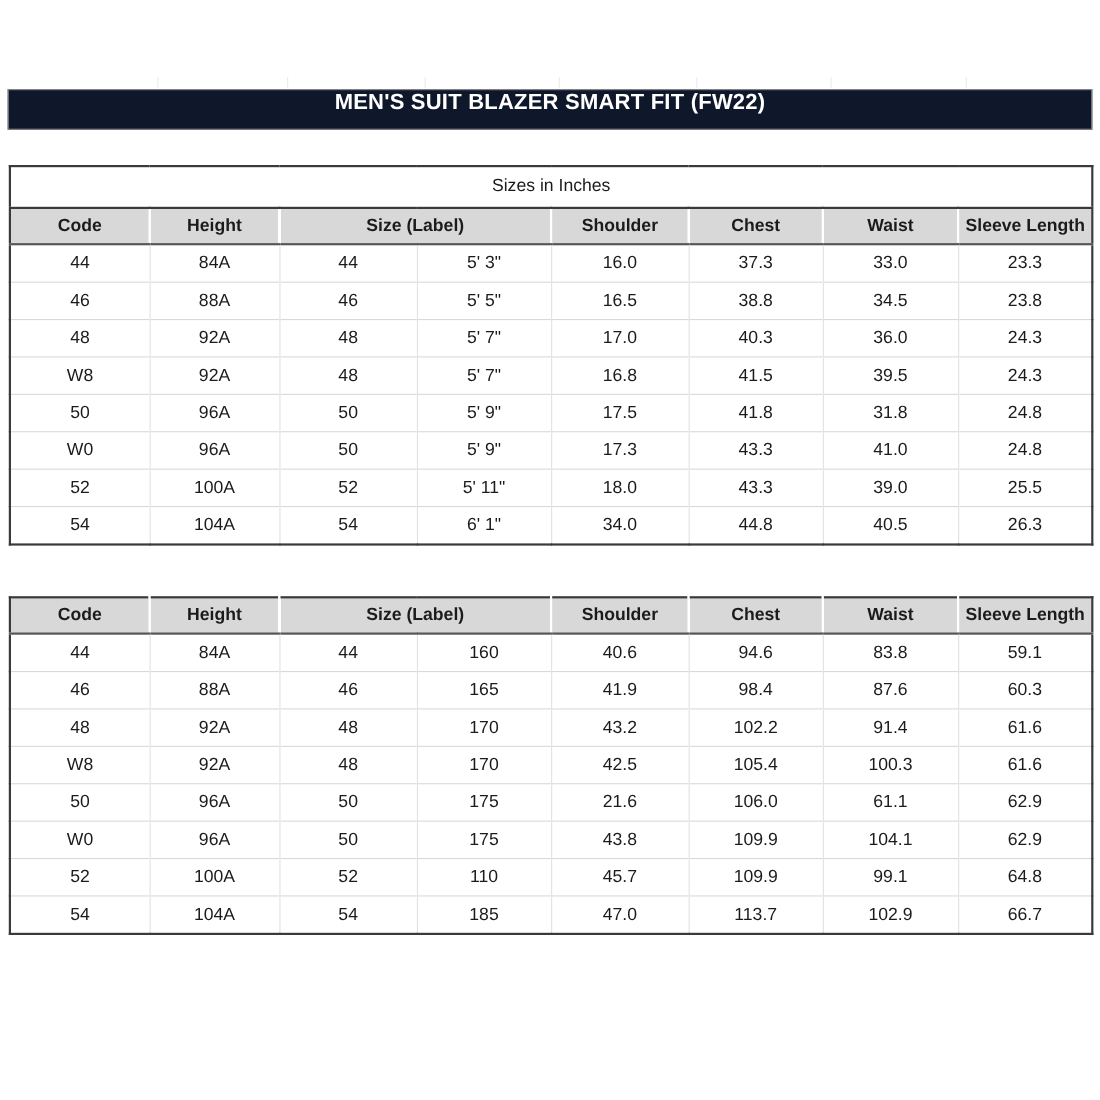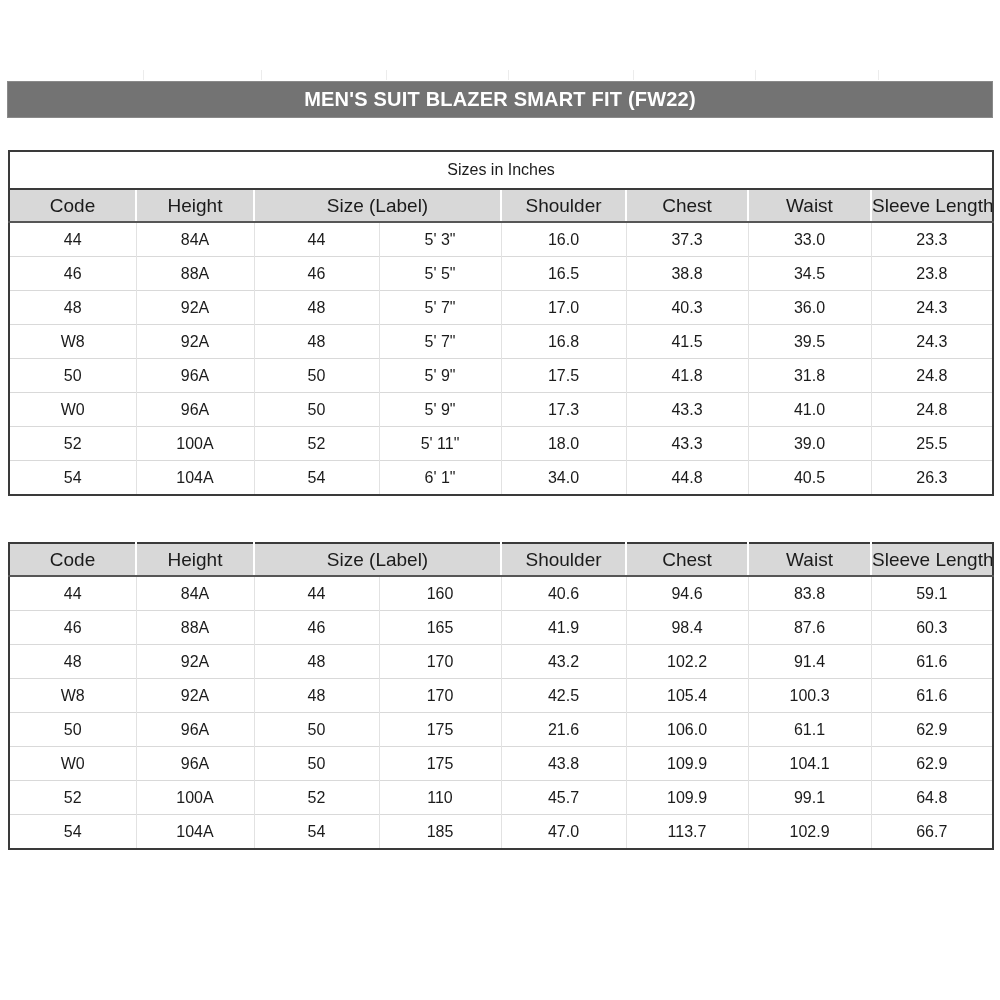"MEN'S SUIT BLAZER SMART FIT" .title-bar { align-items: center -> none; background: #737373 -> #0f172a }
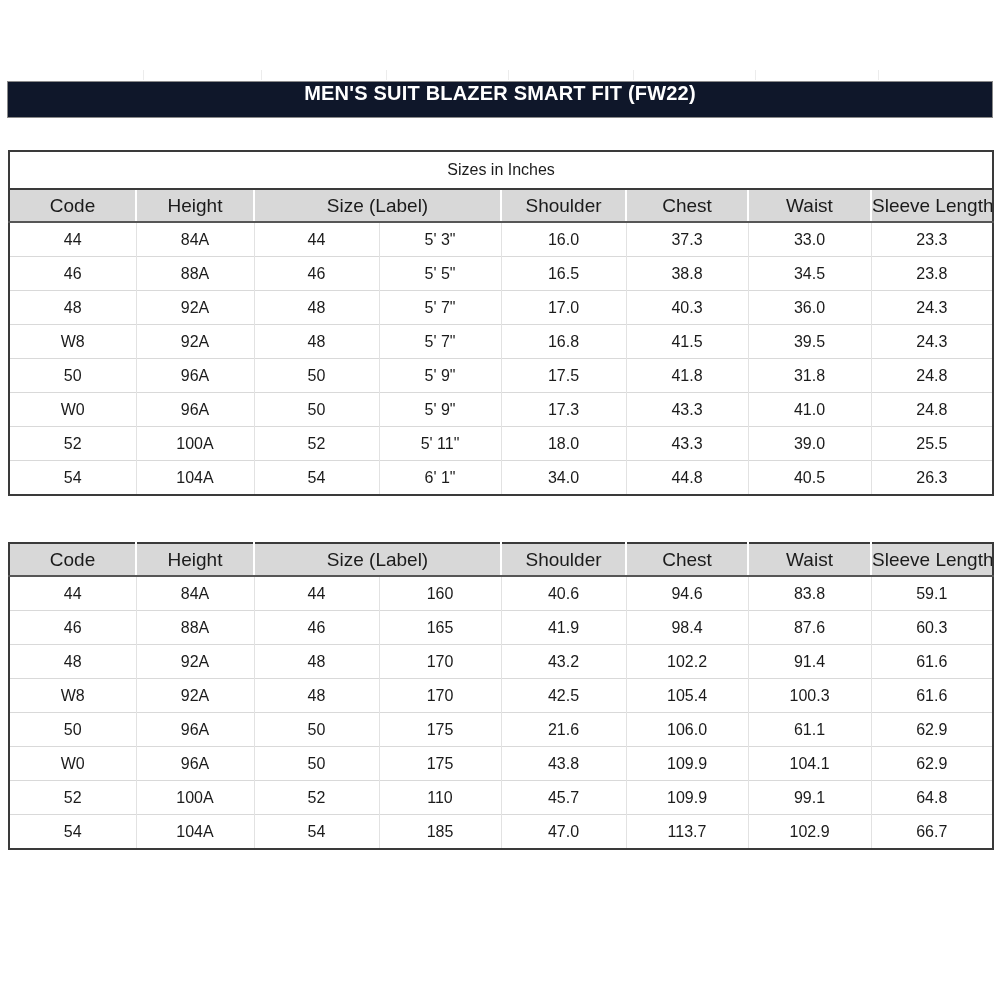"Code" .column-header-row th { font-size: 19px -> 16px; font-weight: normal -> bold }
